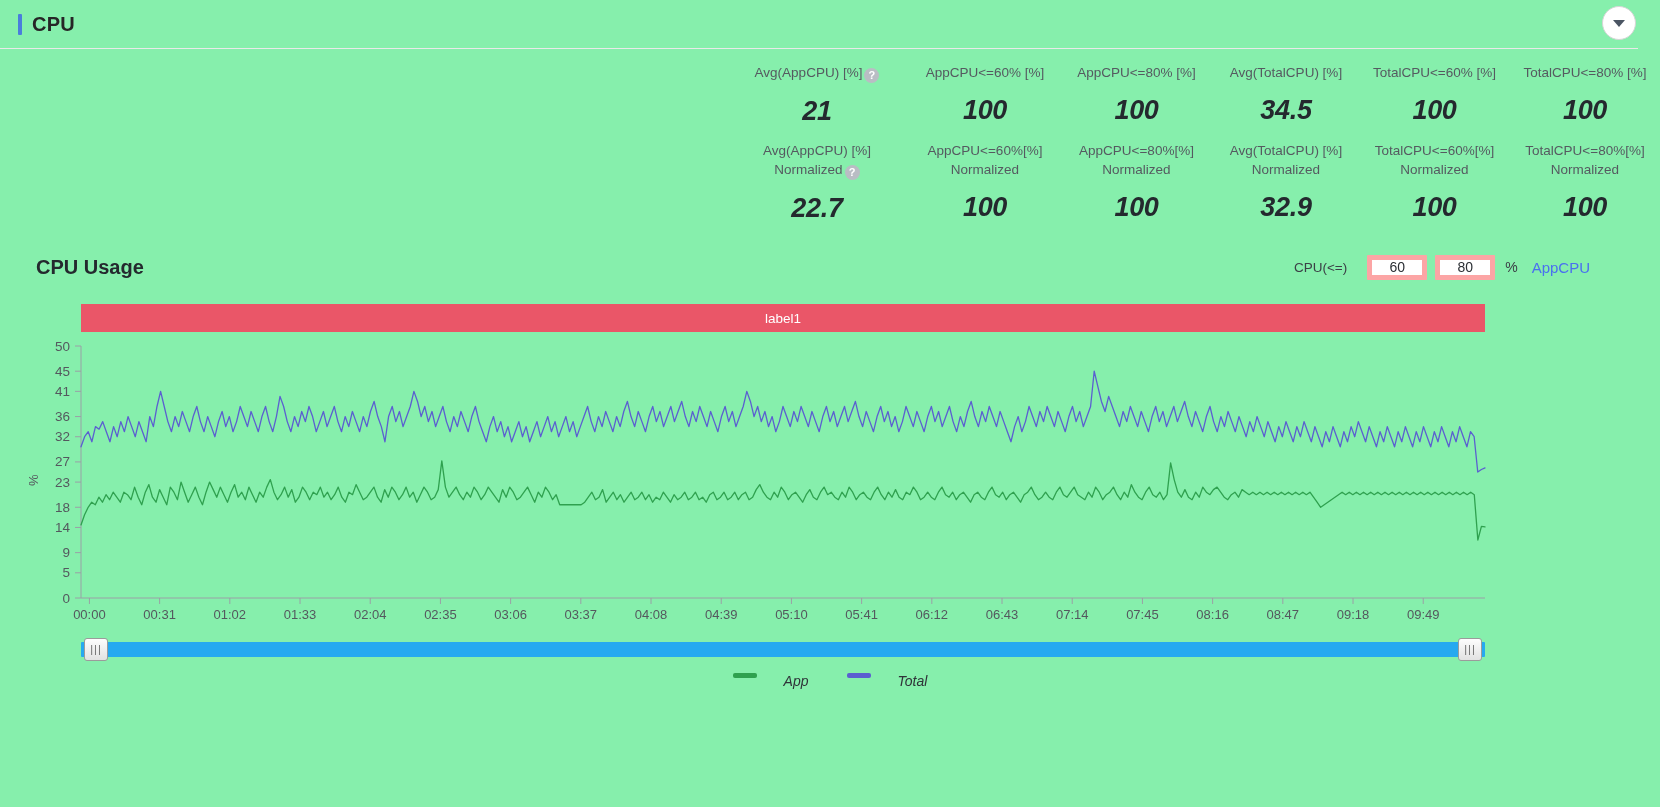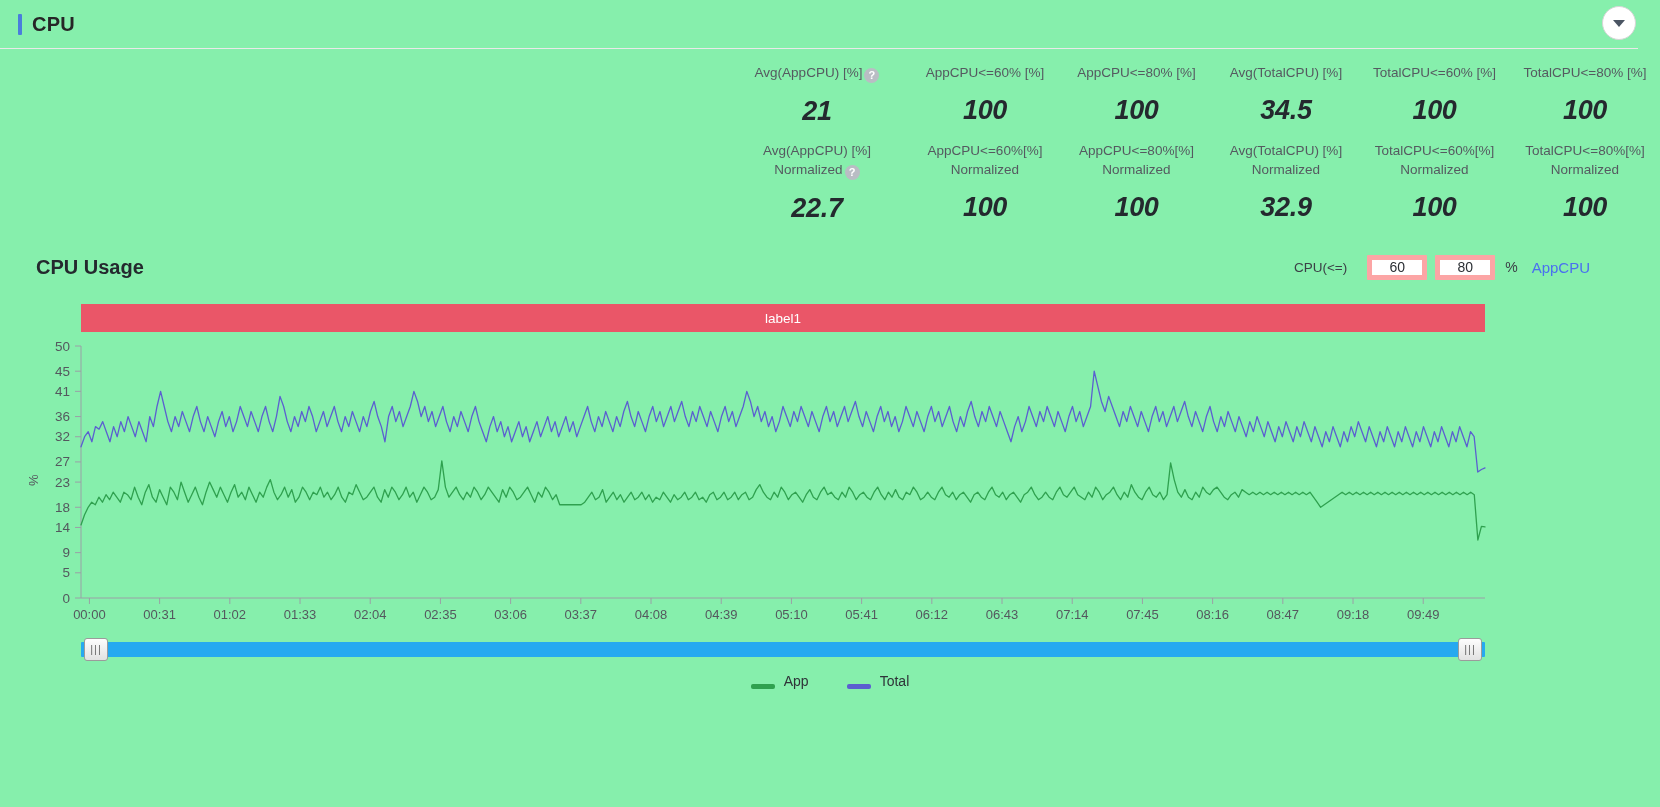"App" .legend-item { align-items: flex-end -> flex-start; font-style: none -> italic; gap: 9px -> 27px }
